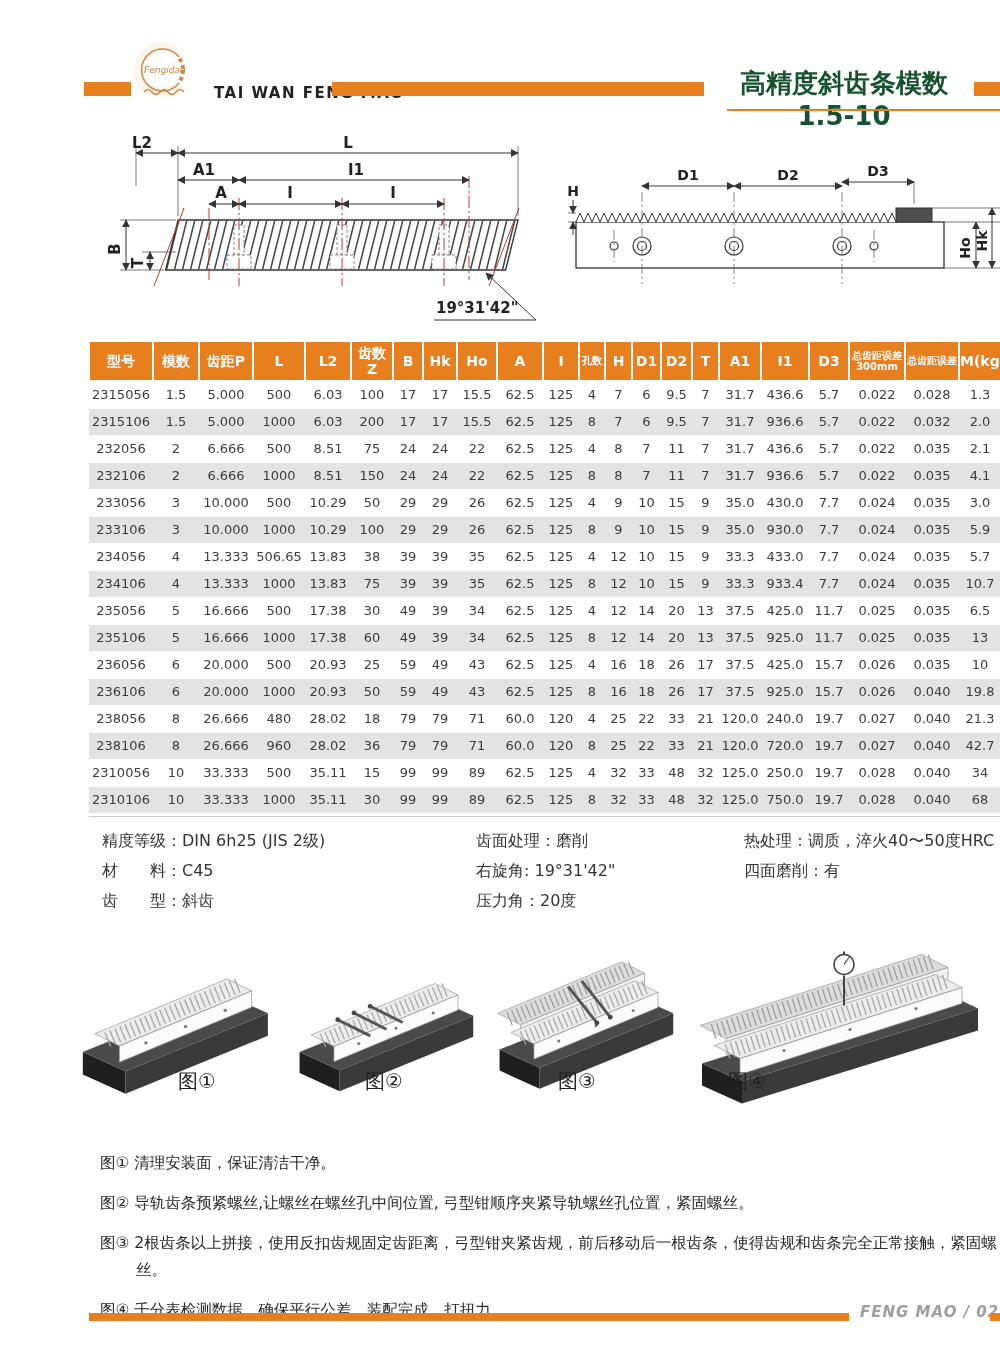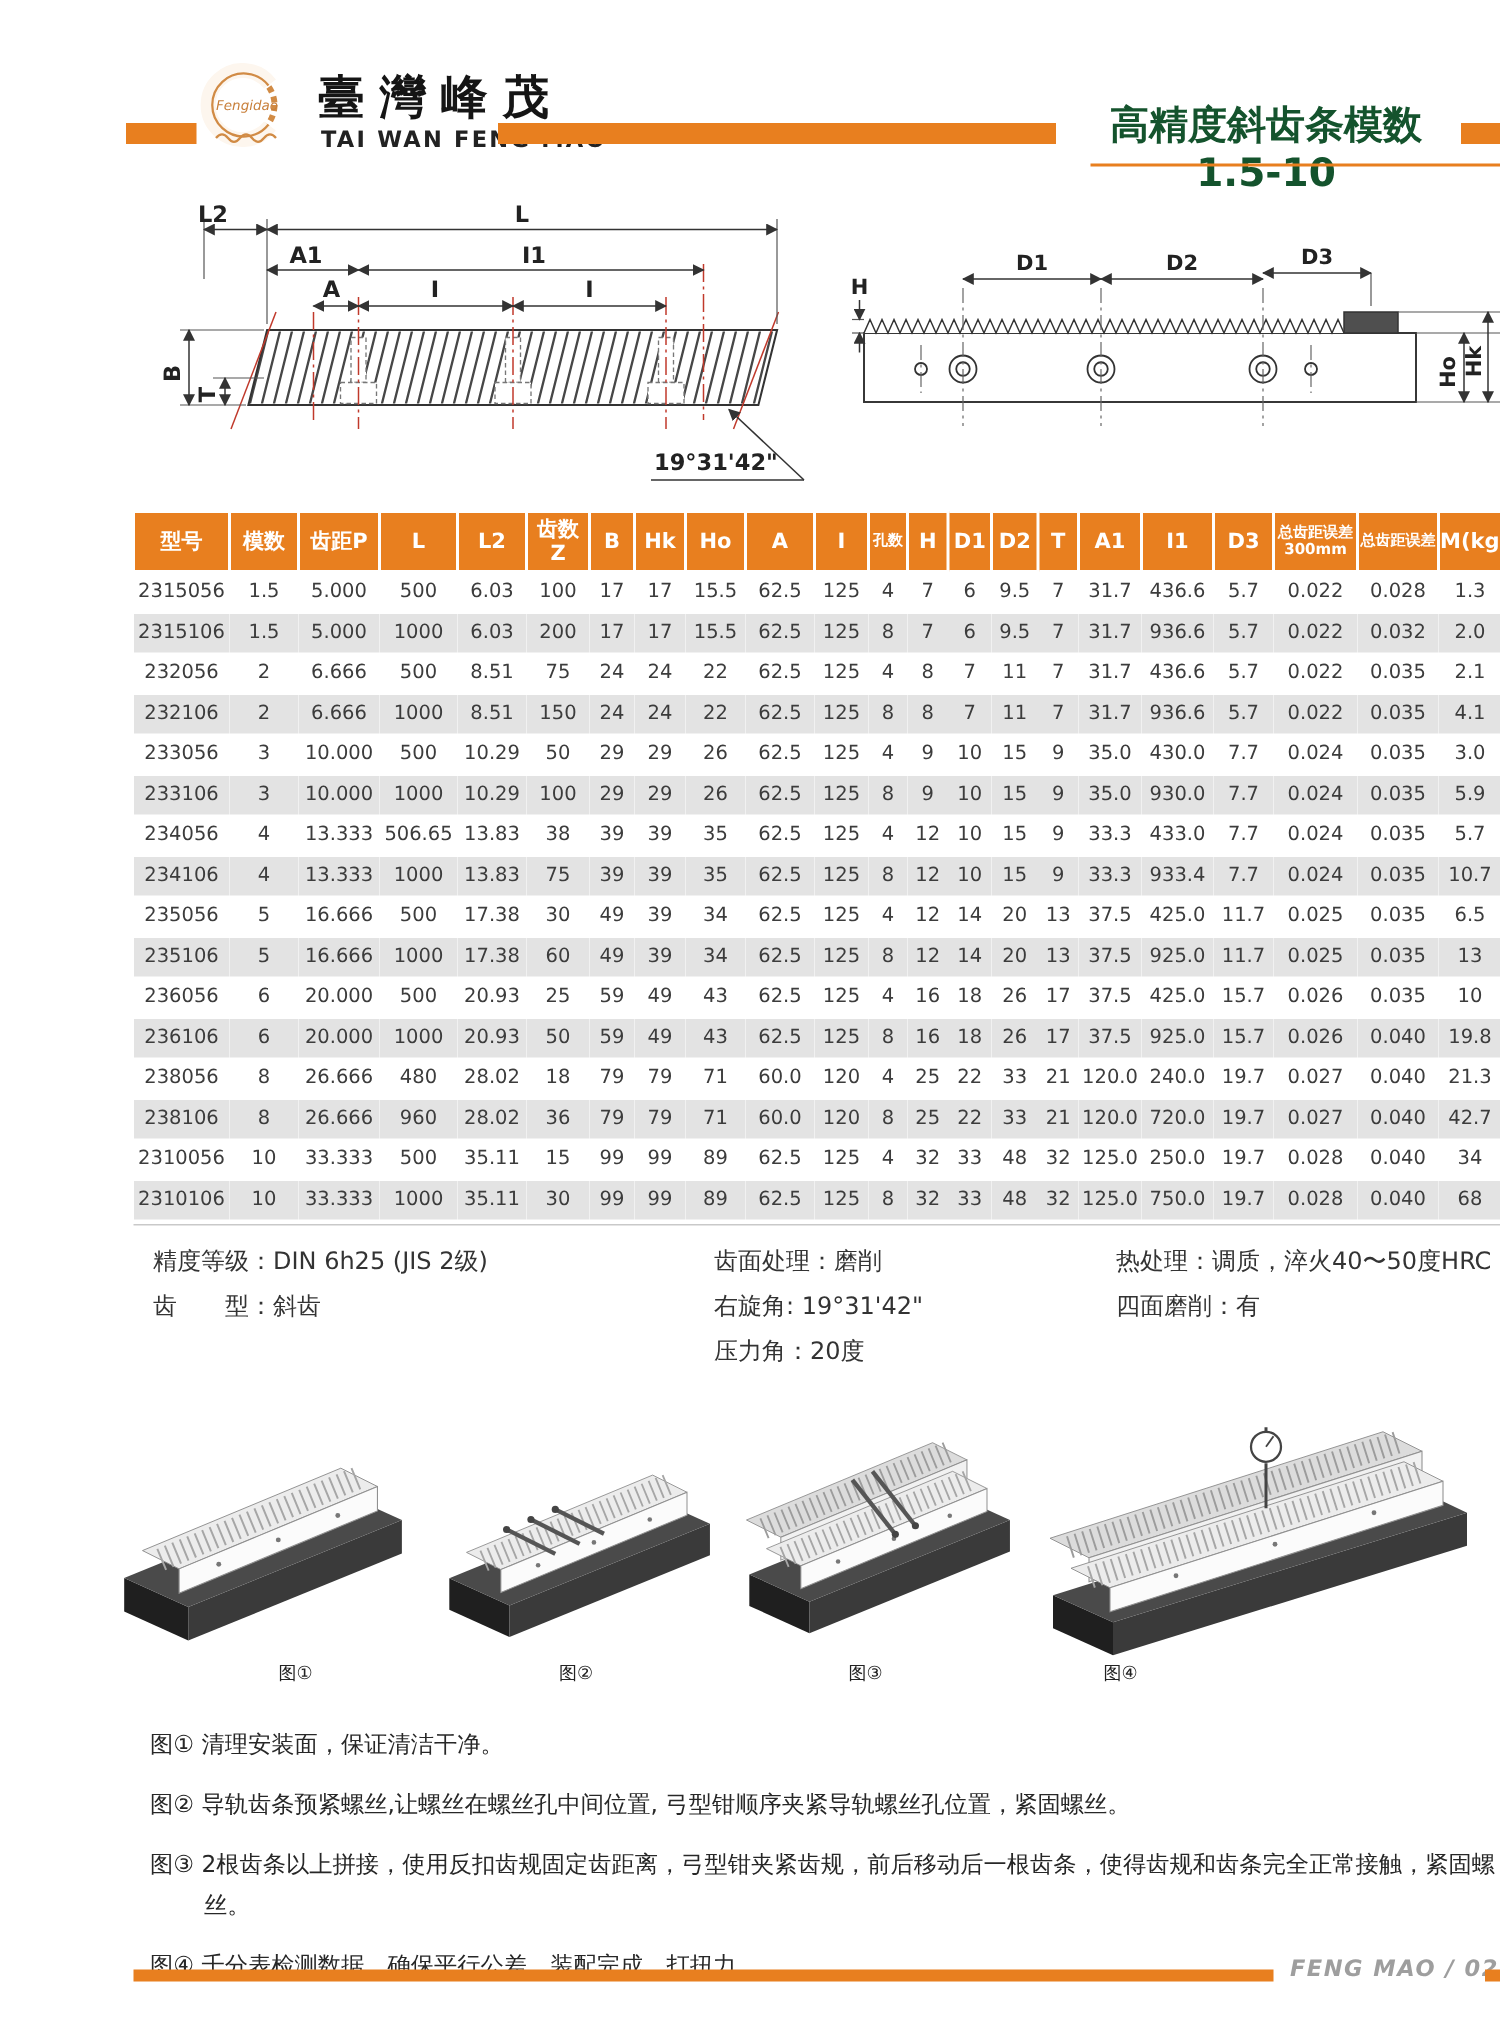"臺灣峰茂" div.company-cn { html: <div>臺灣峰茂</div> -> none }
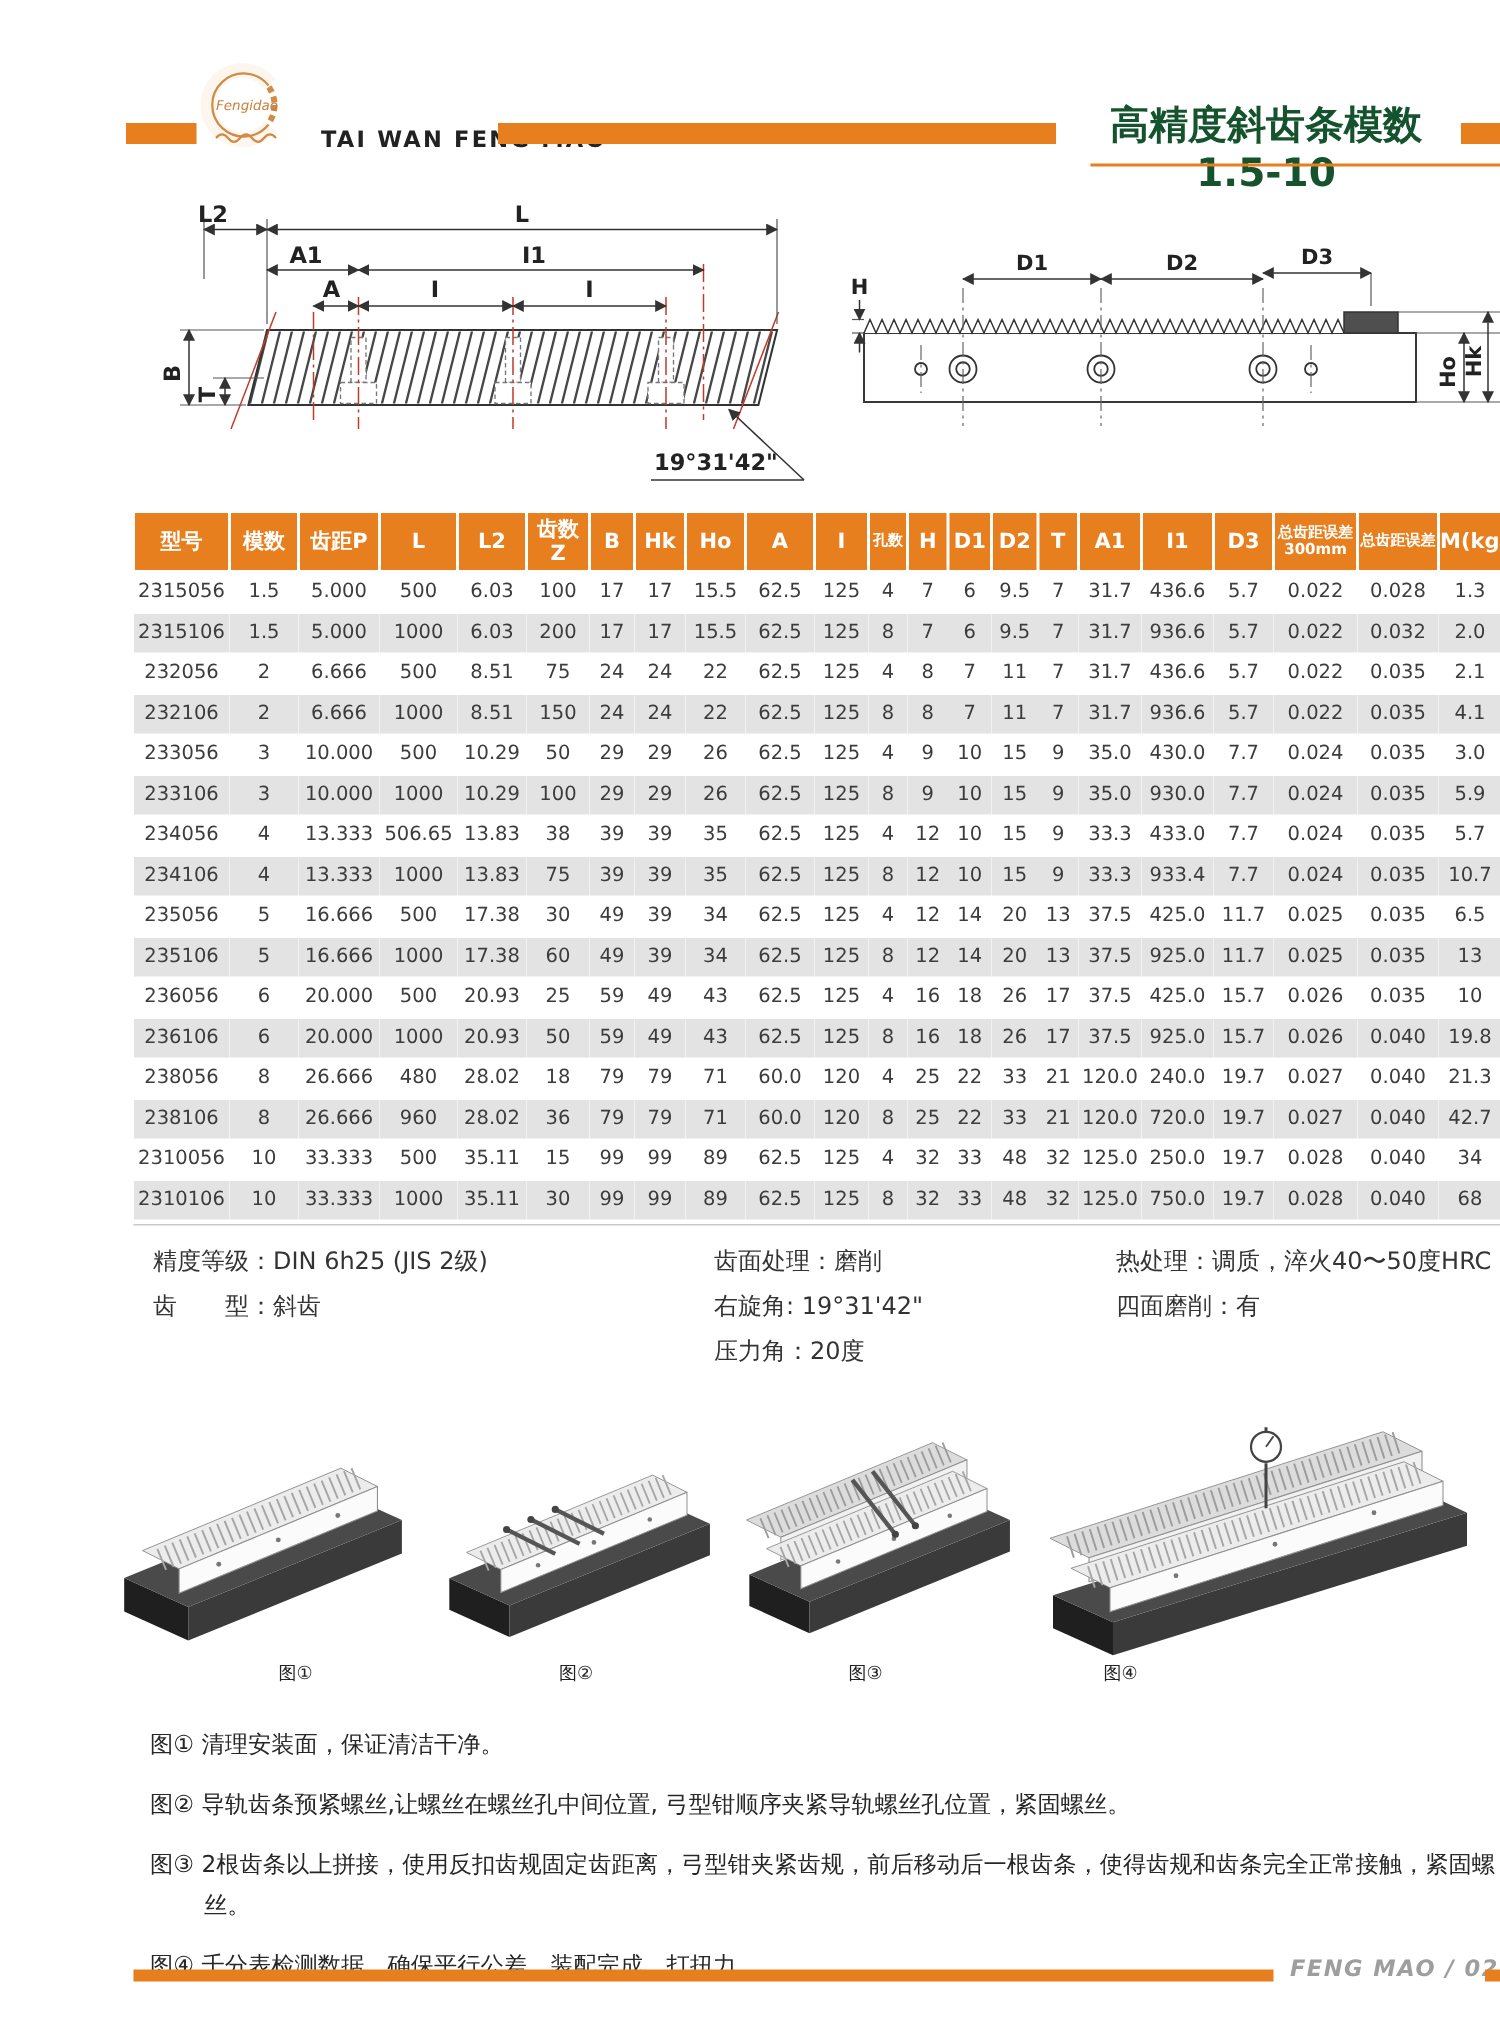"材 料：C45" div.spec-item { html: none -> <div>材 料：C45</div> }
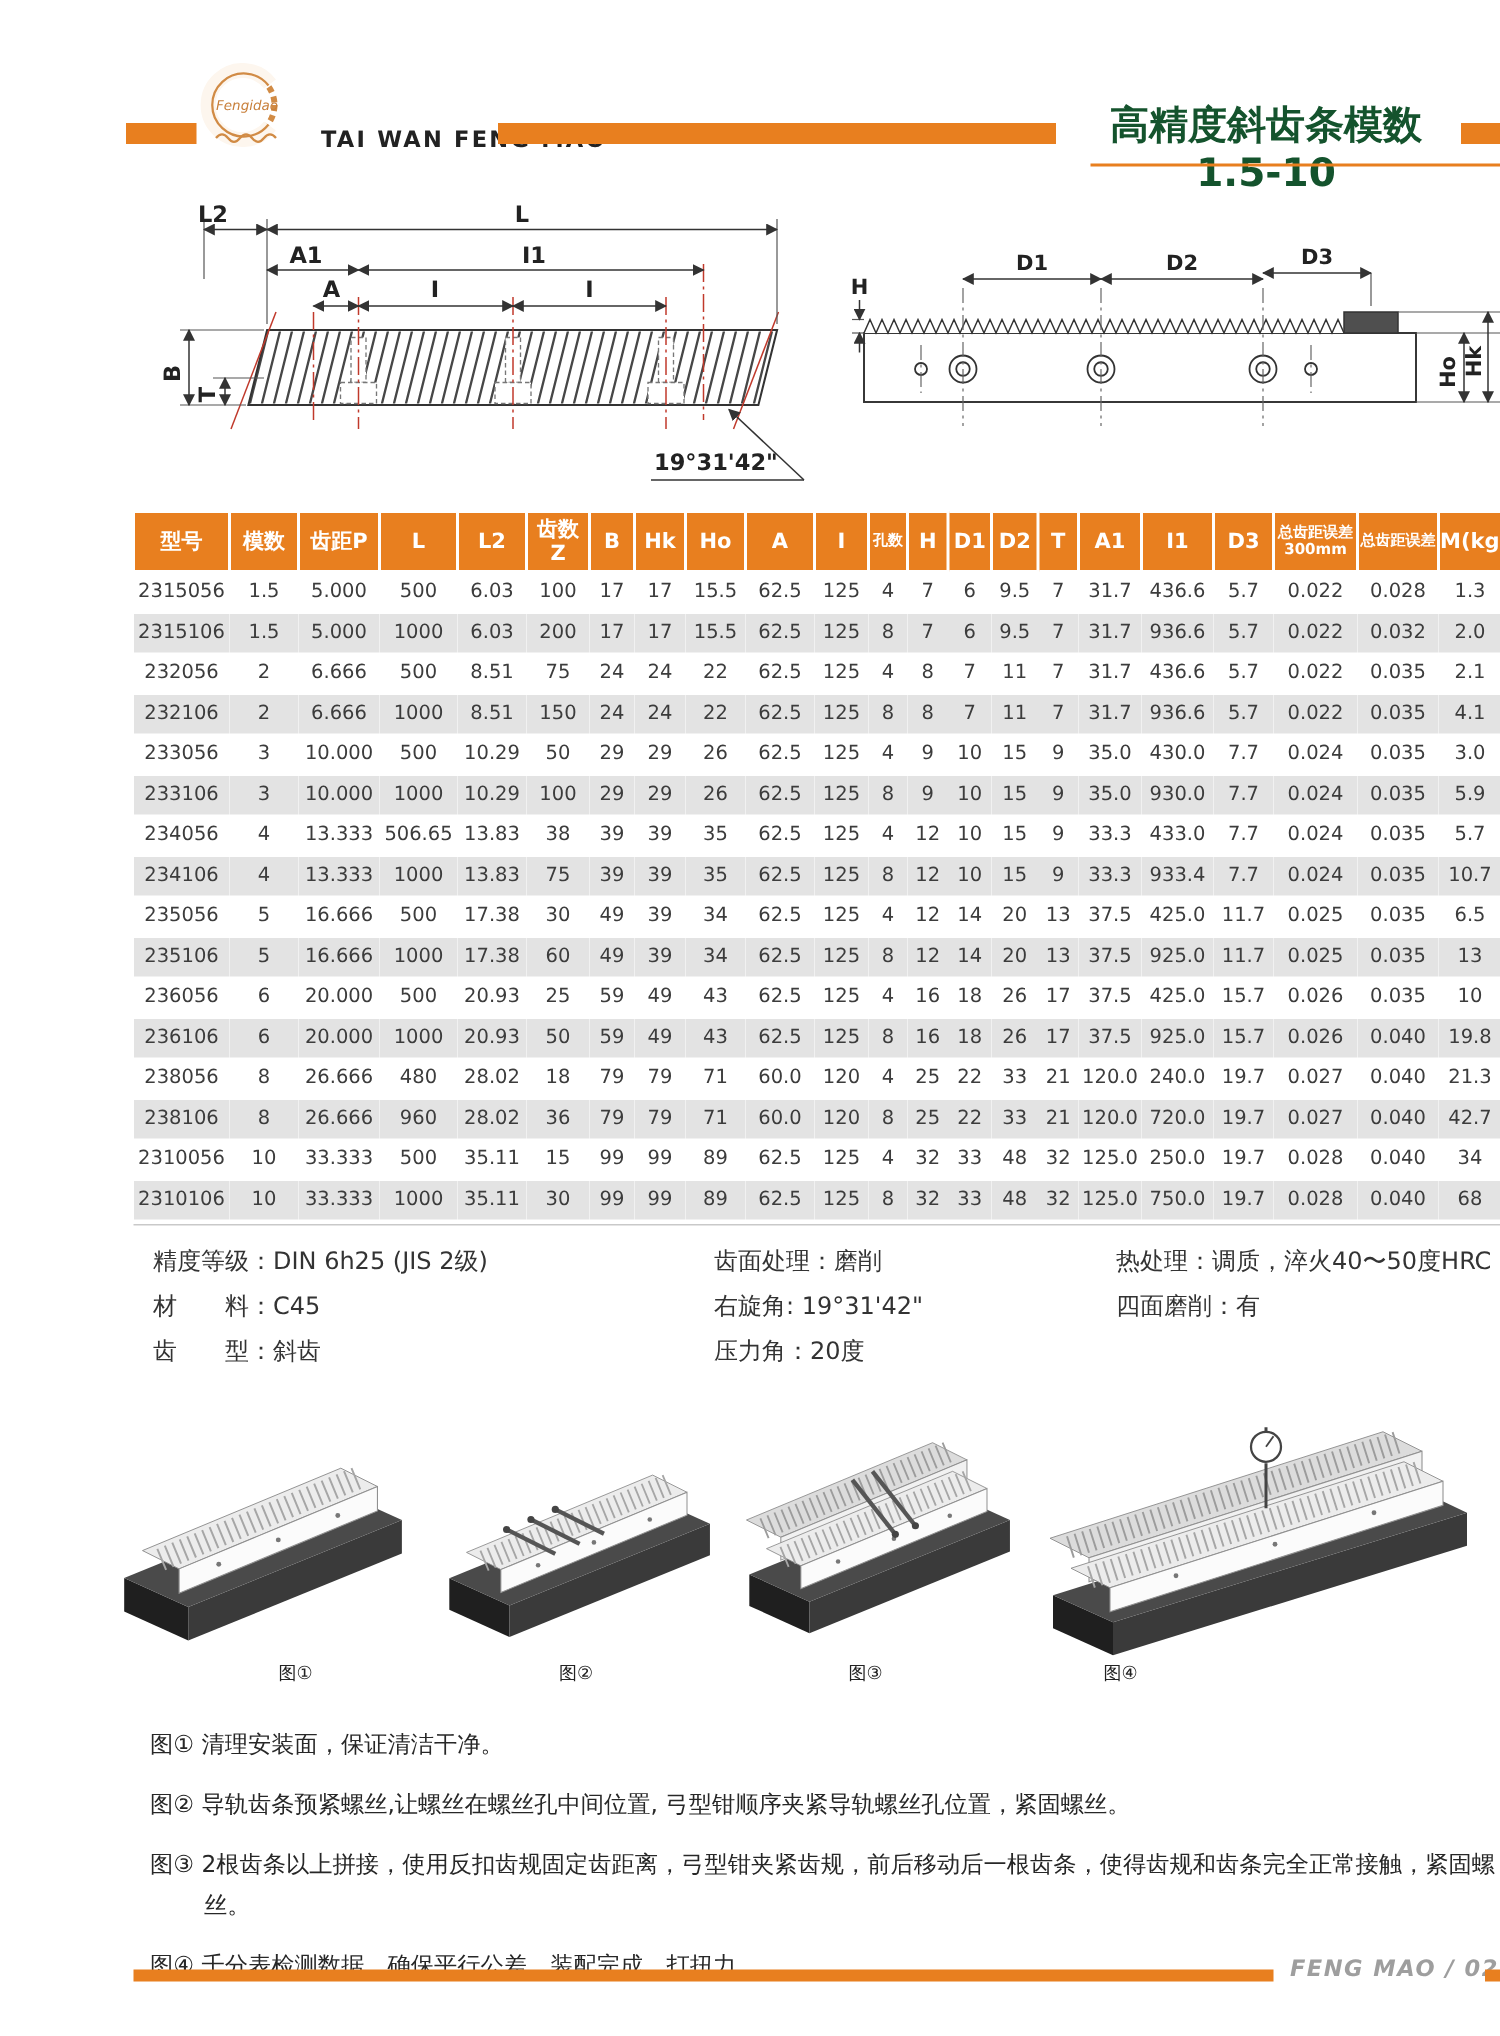"图①" .figure-caption { font-size: 12px -> 20px; top: 1107px -> 1068px }
